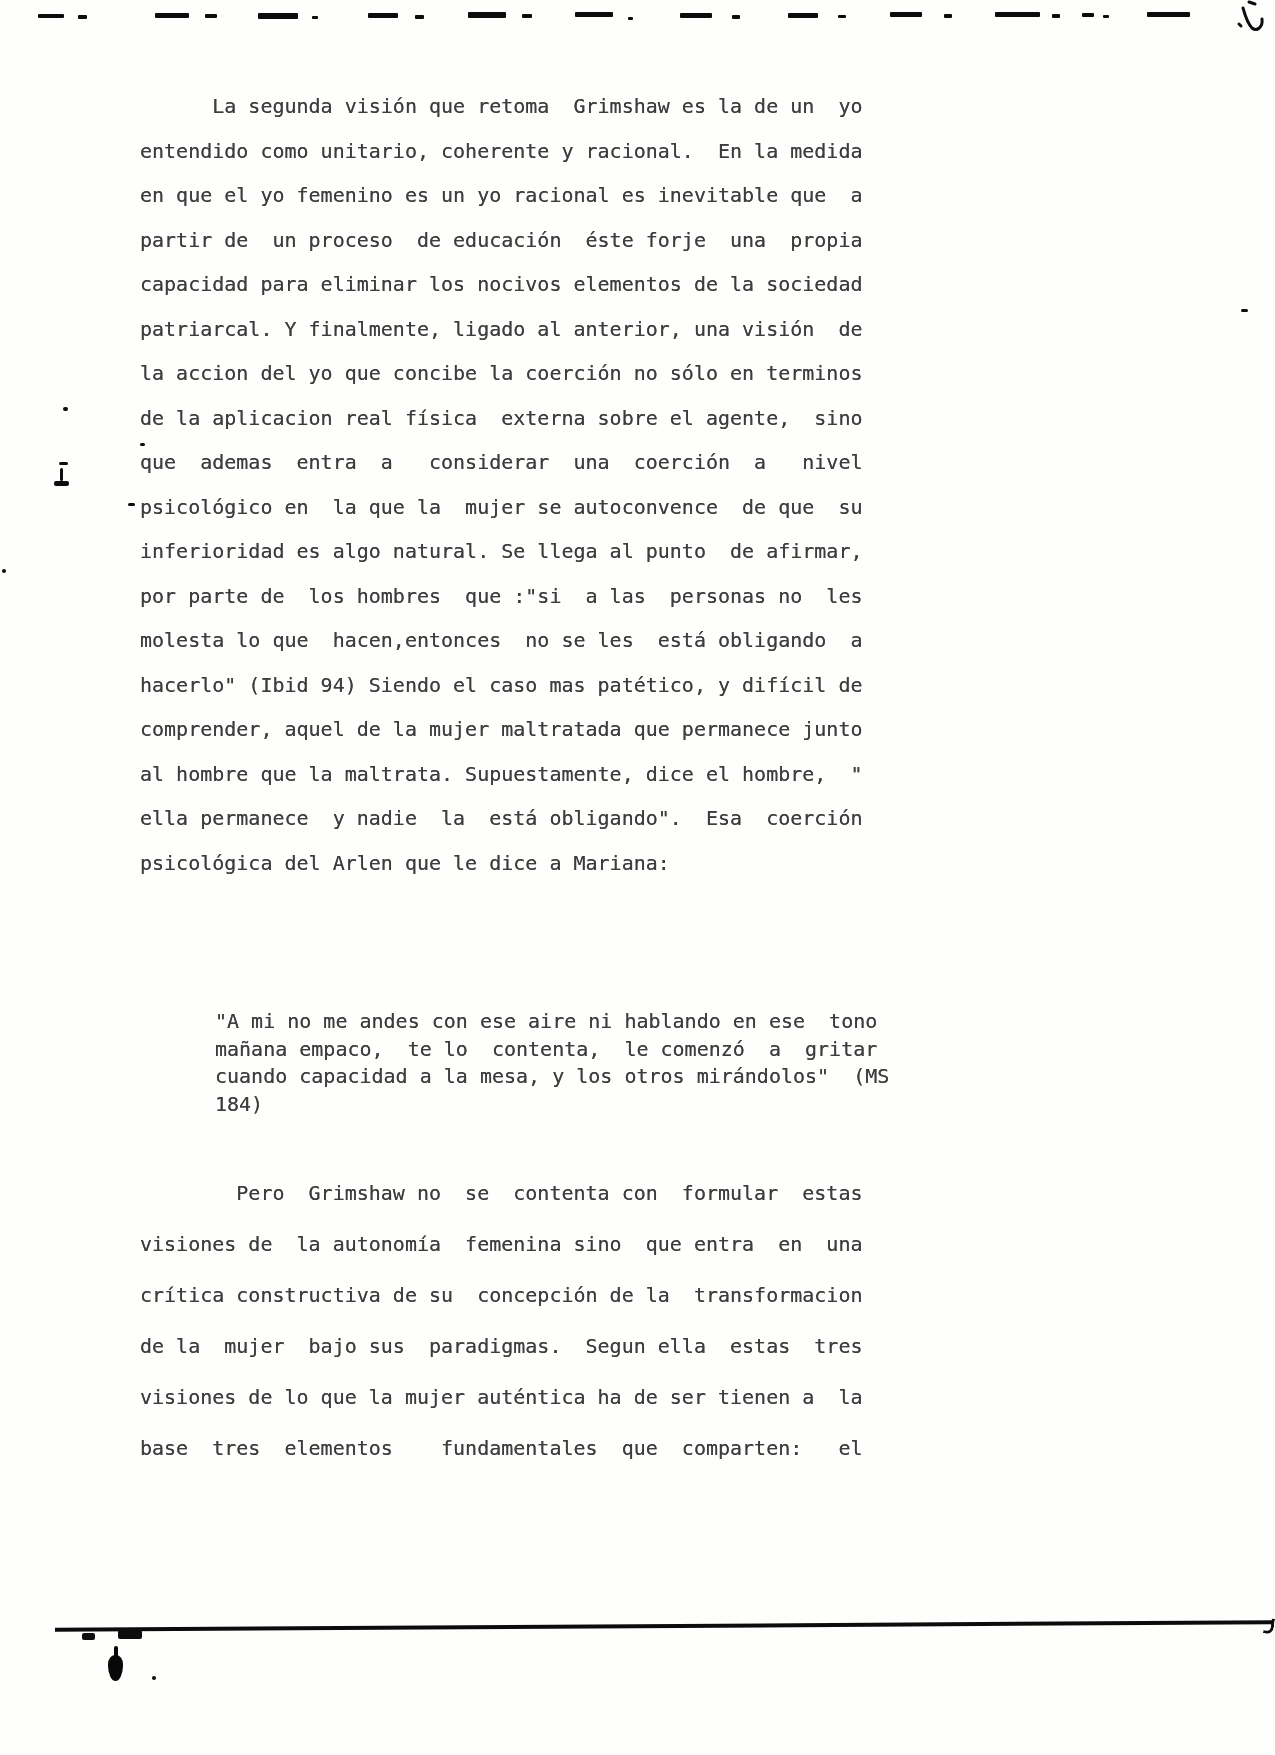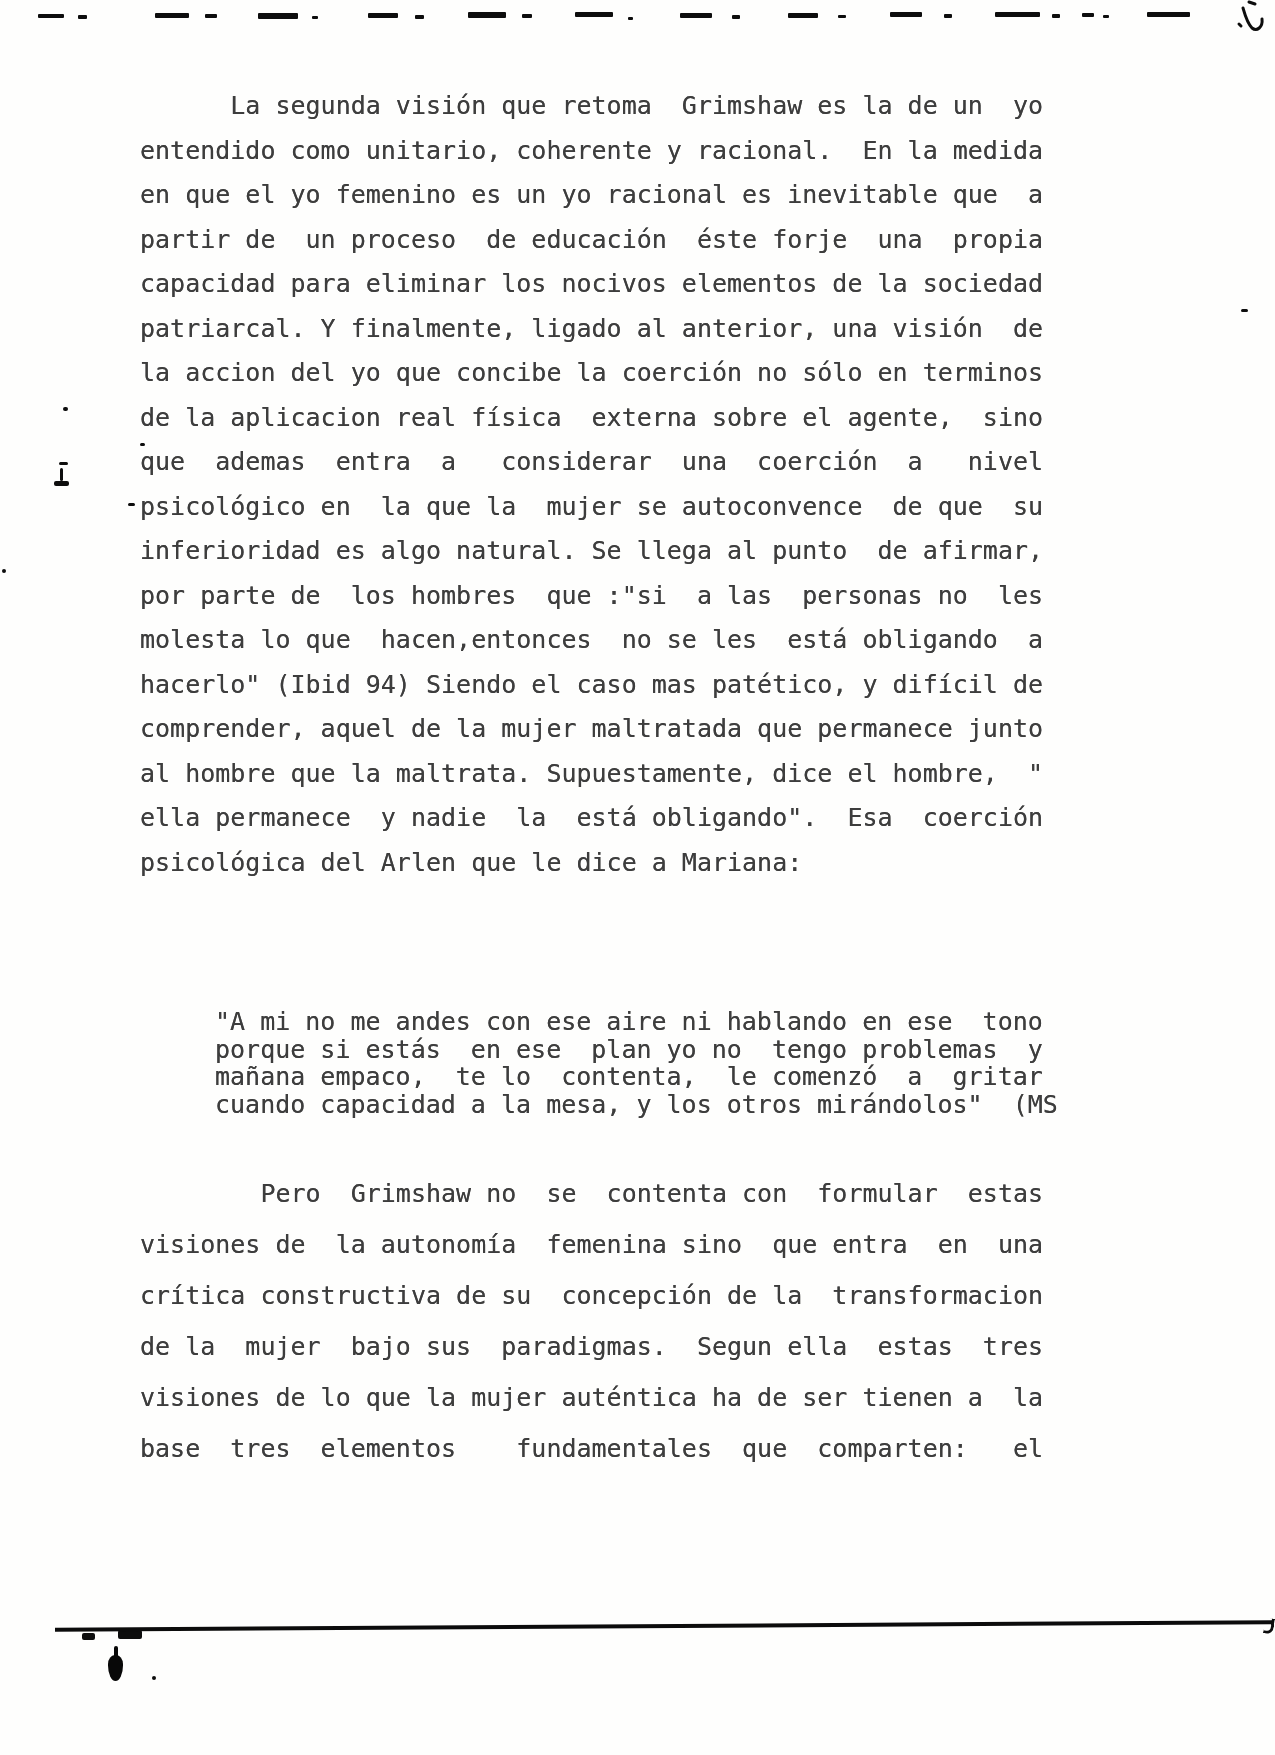"La segunda visión que retoma" .para { font-size: 25px -> 20px }
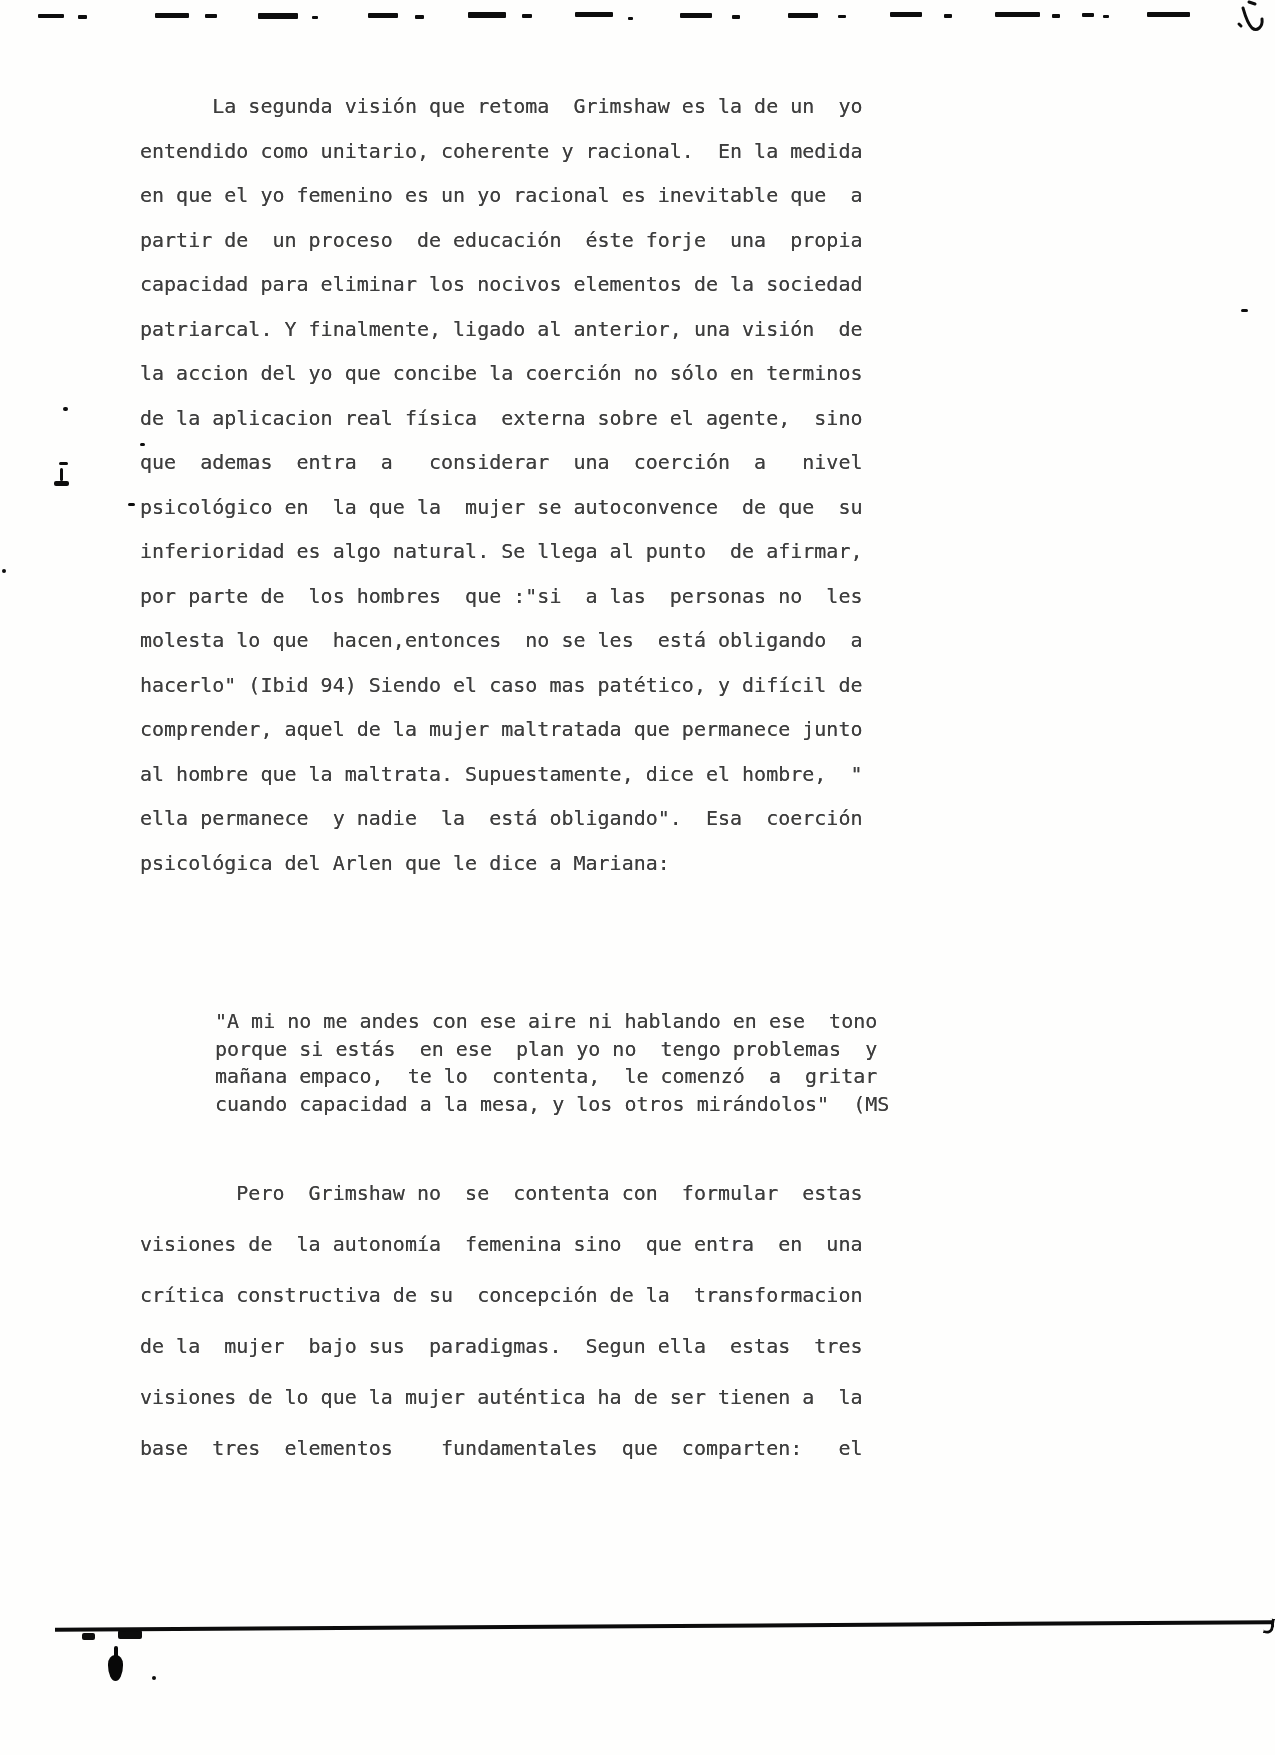"porque si estás en ese" div.line { html: <div>porque si estás en ese plan yo no tengo problemas y</div> -> none }
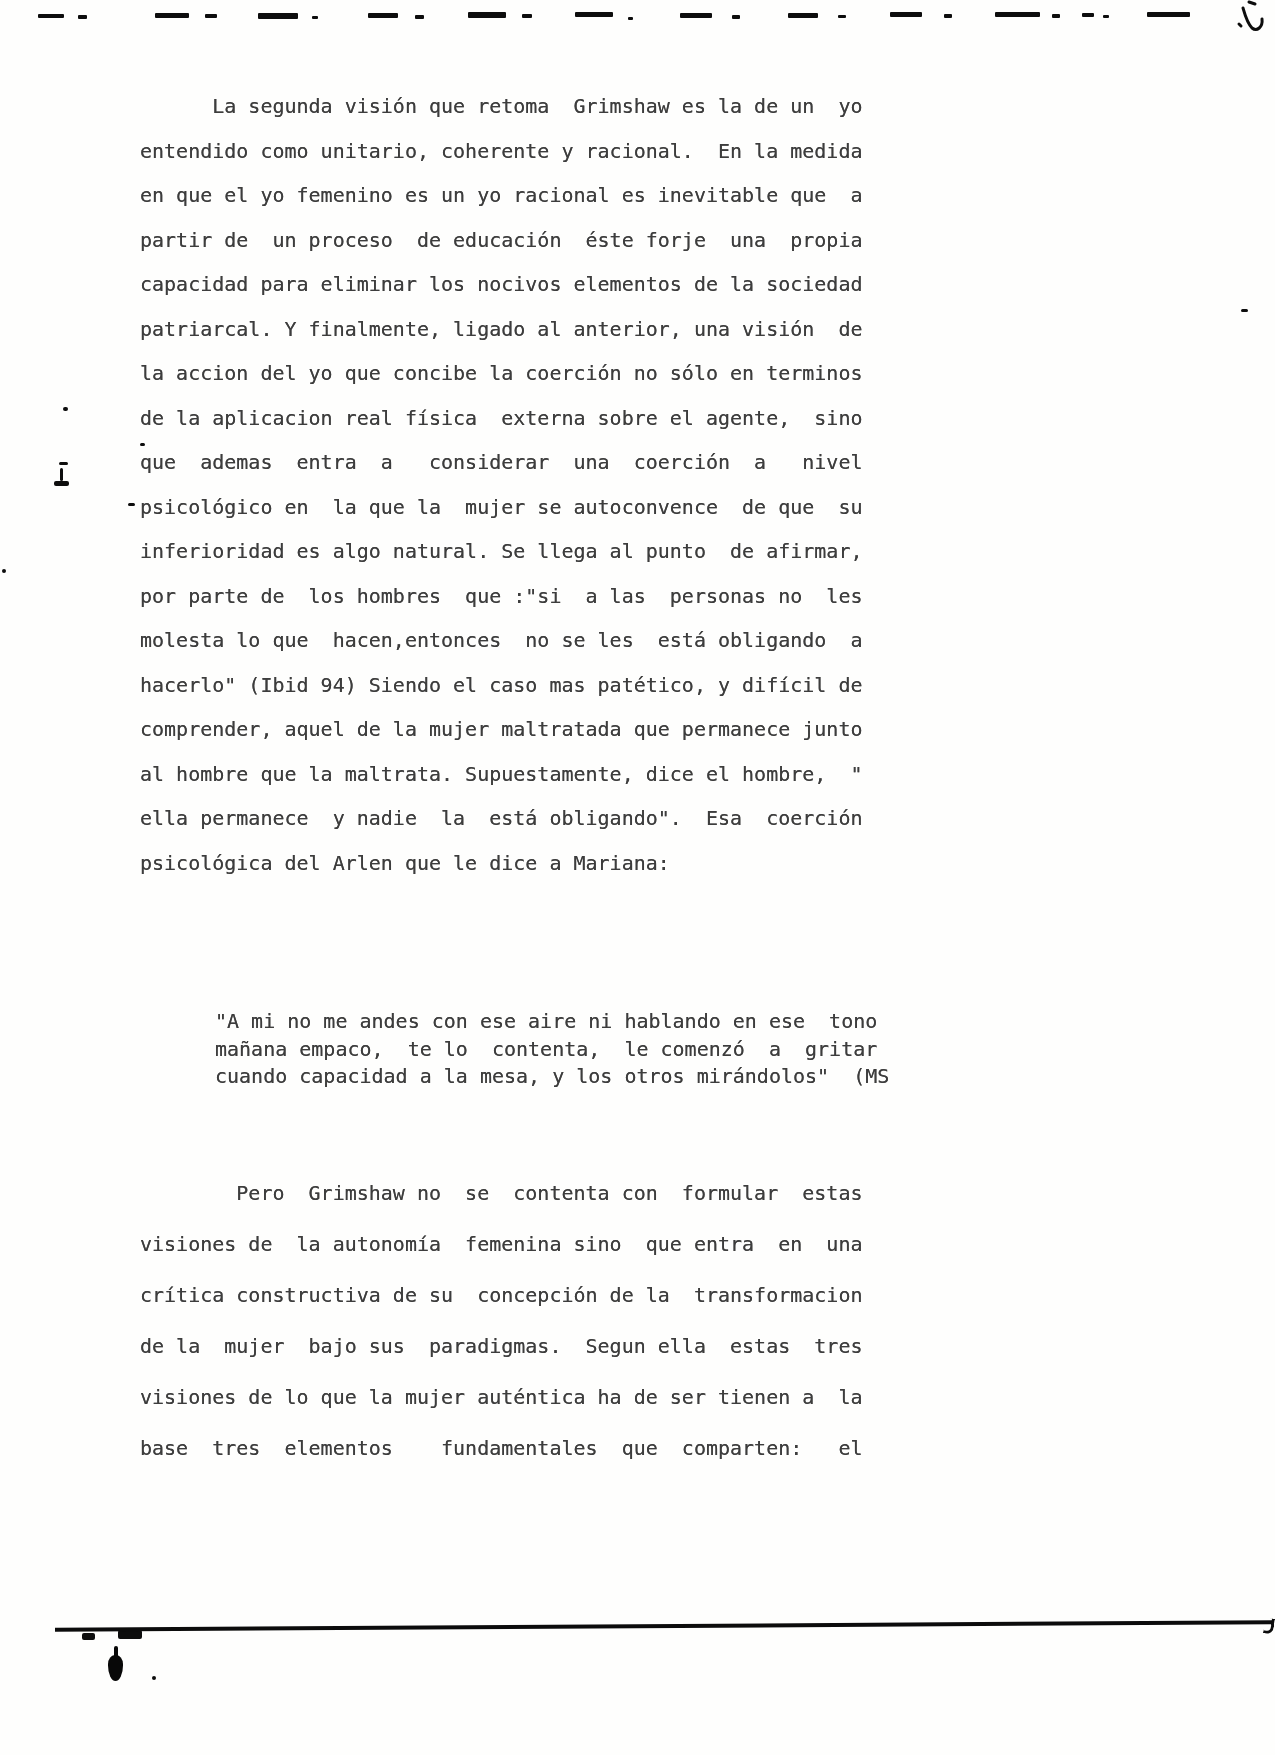"184)" div.line { html: none -> <div>184)</div> }
